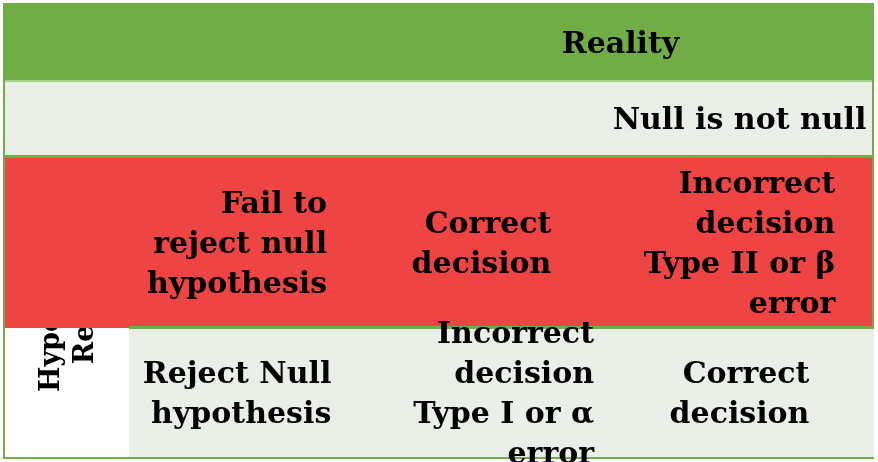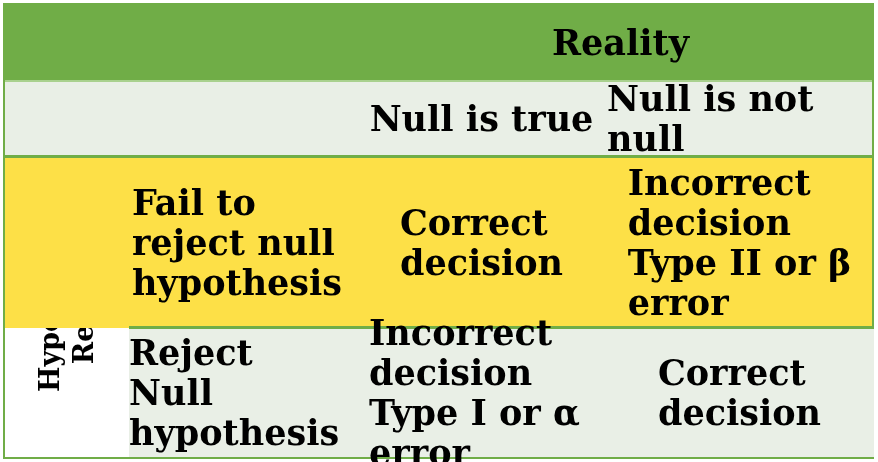"Reality" .cell { font-size: 35px -> 30px; text-align: left -> right }
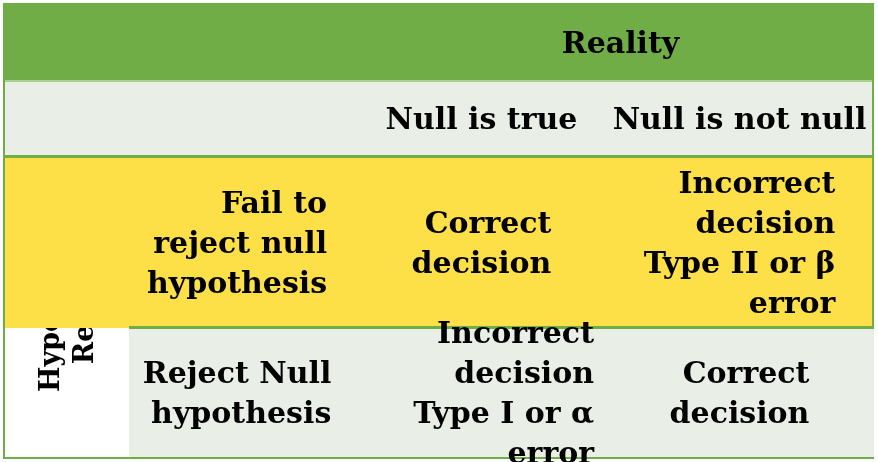"Null is true" div.cell { html: <div> <span>Null is true</span> </div> -> none }
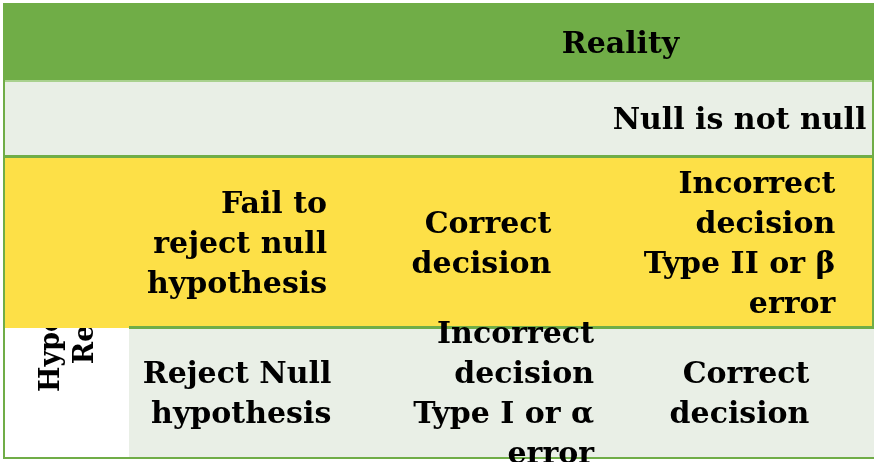"Fail to" .row1 { background: #fde047 -> #ef4444 }
